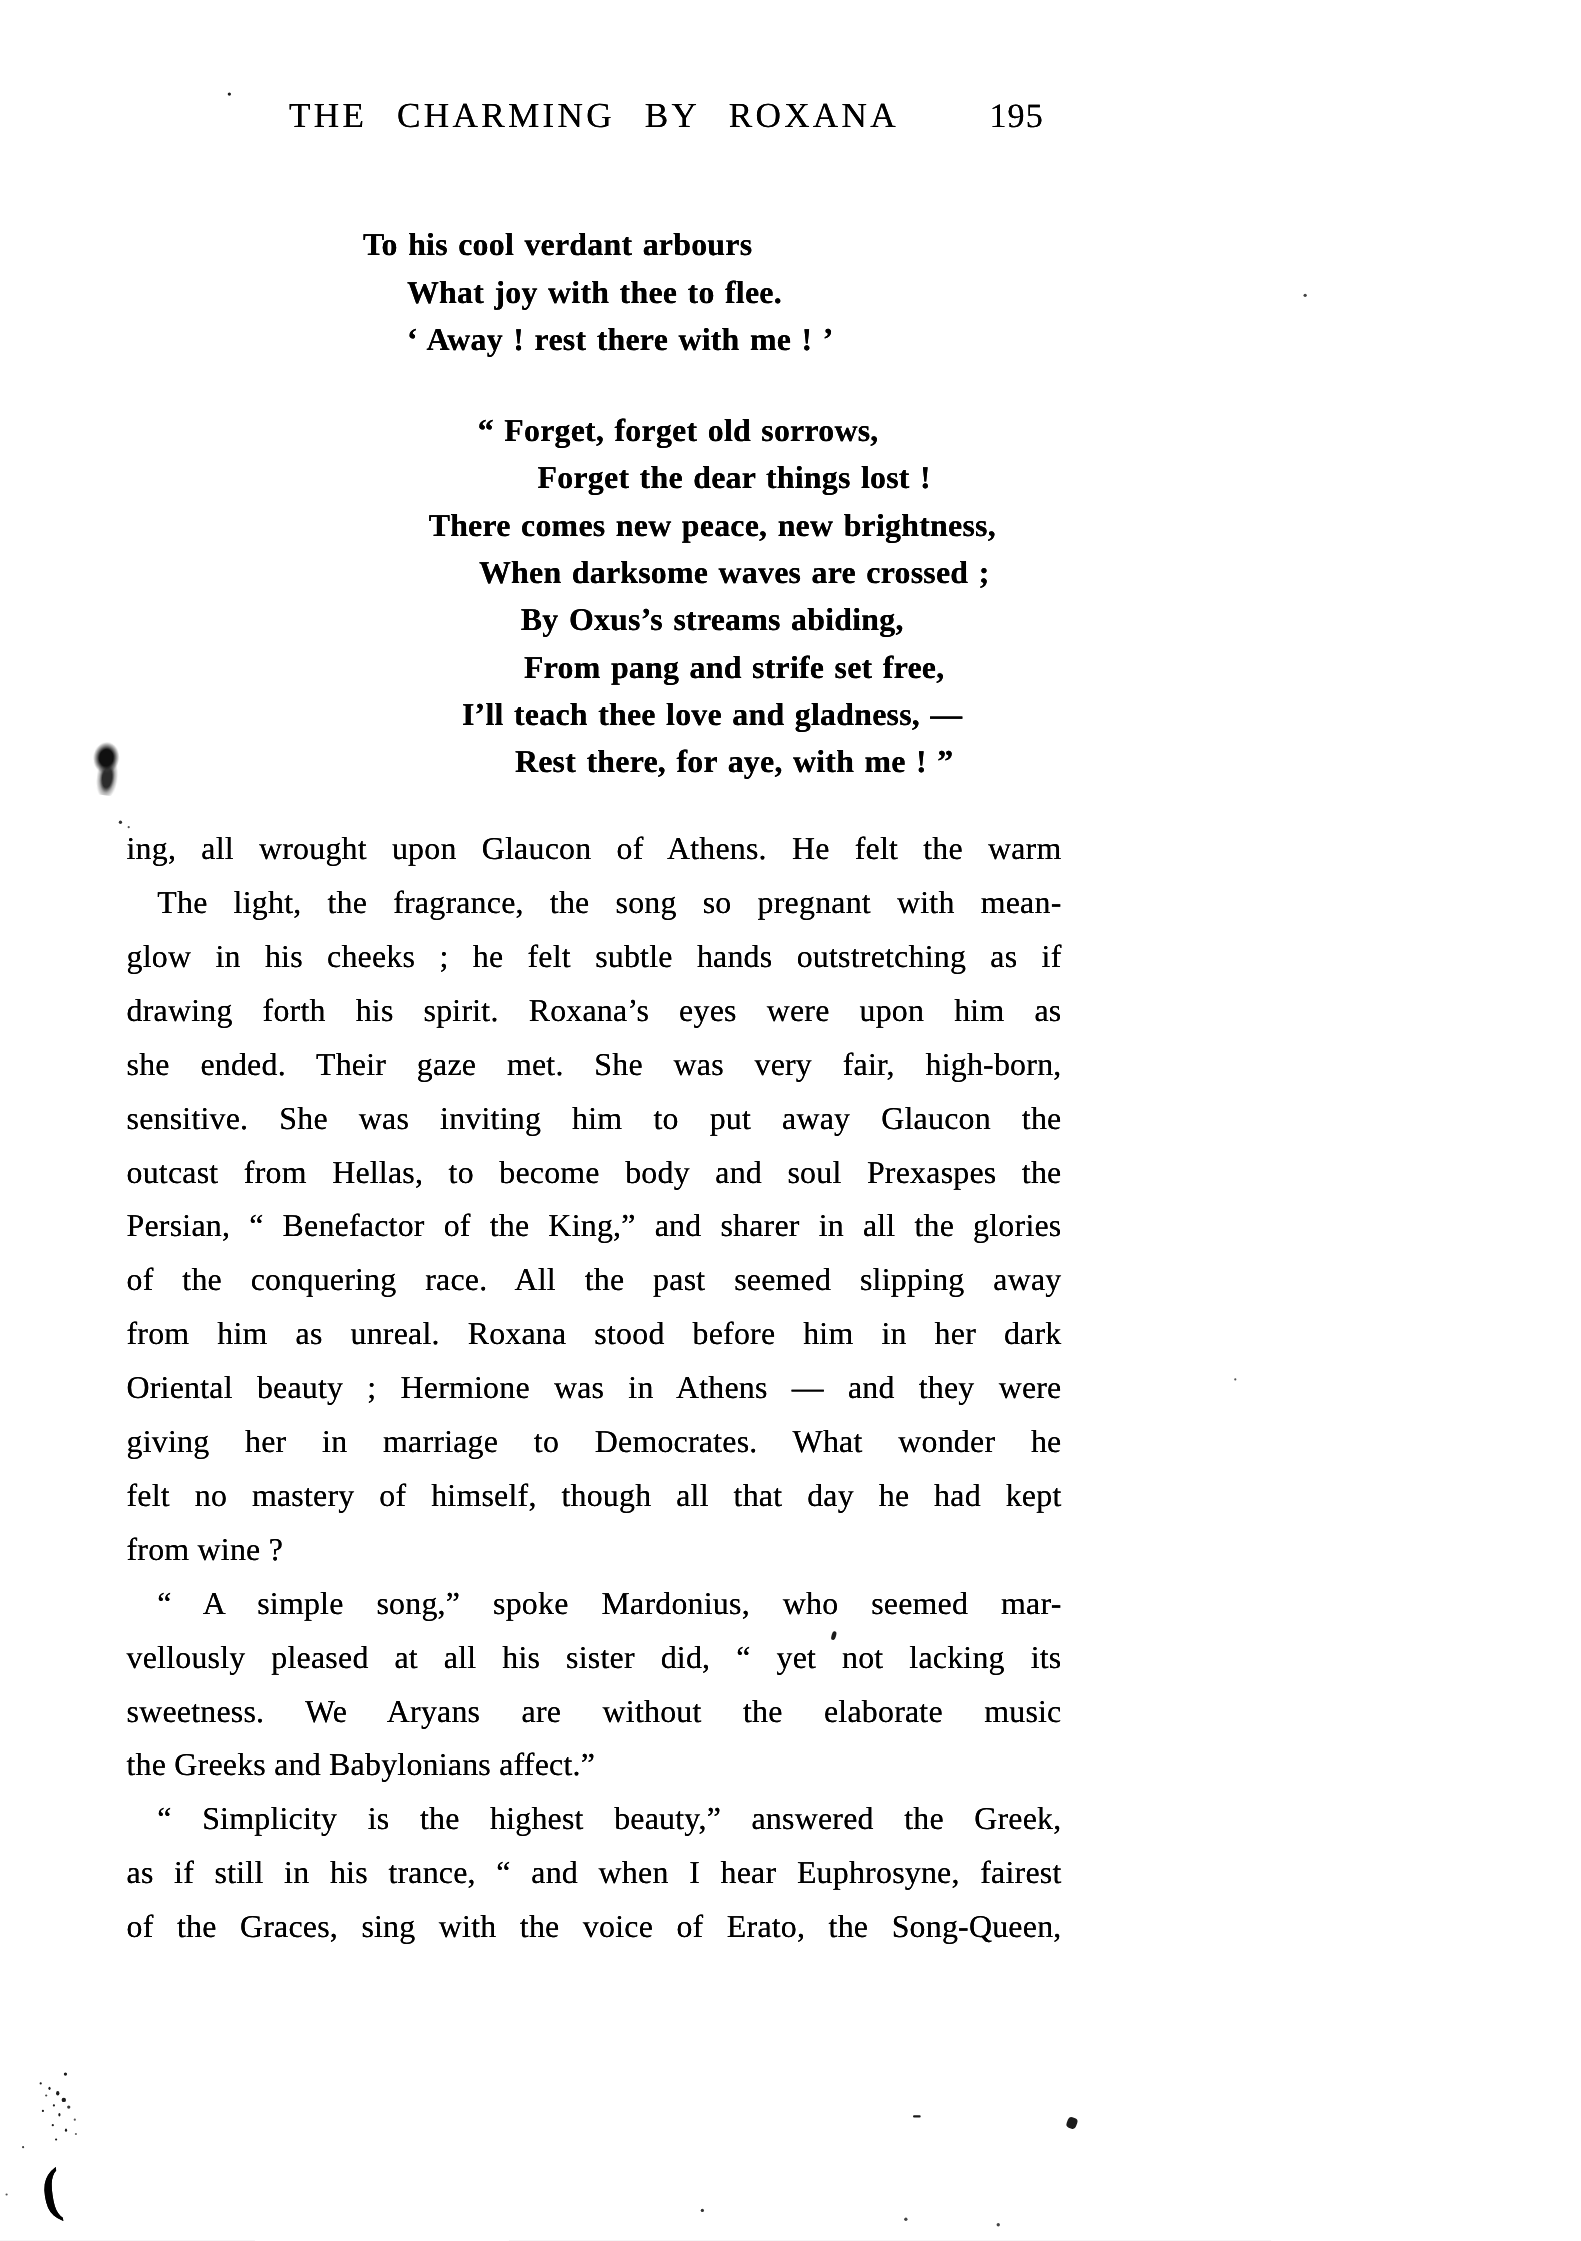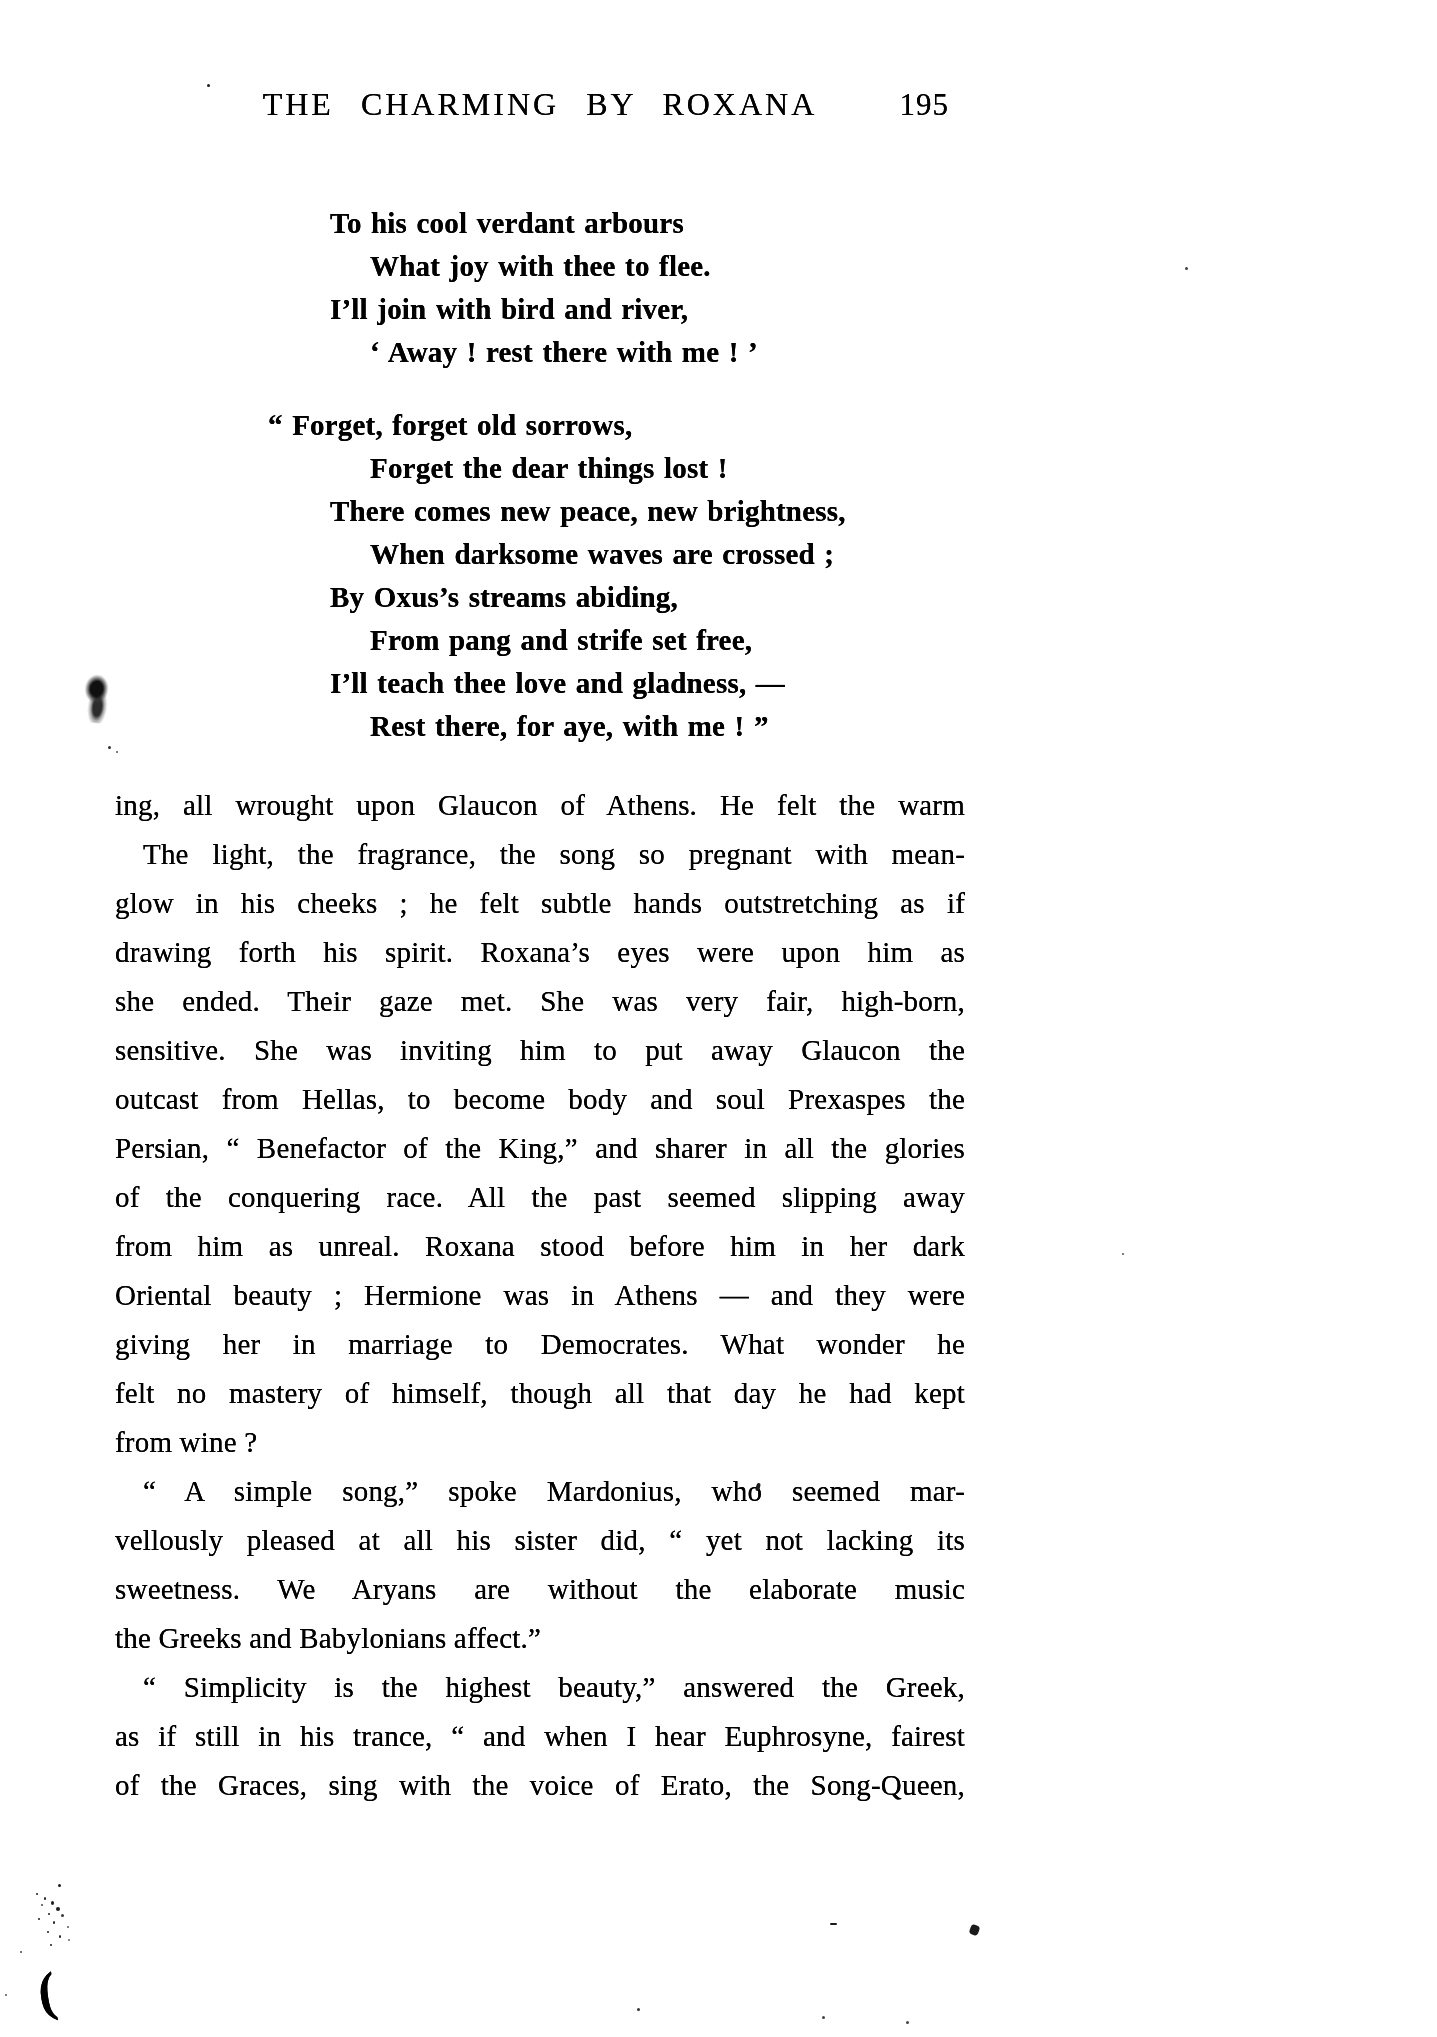"I’ll join with bird and" div.pline { html: <div>I’ll join with bird and river,</div> -> none }
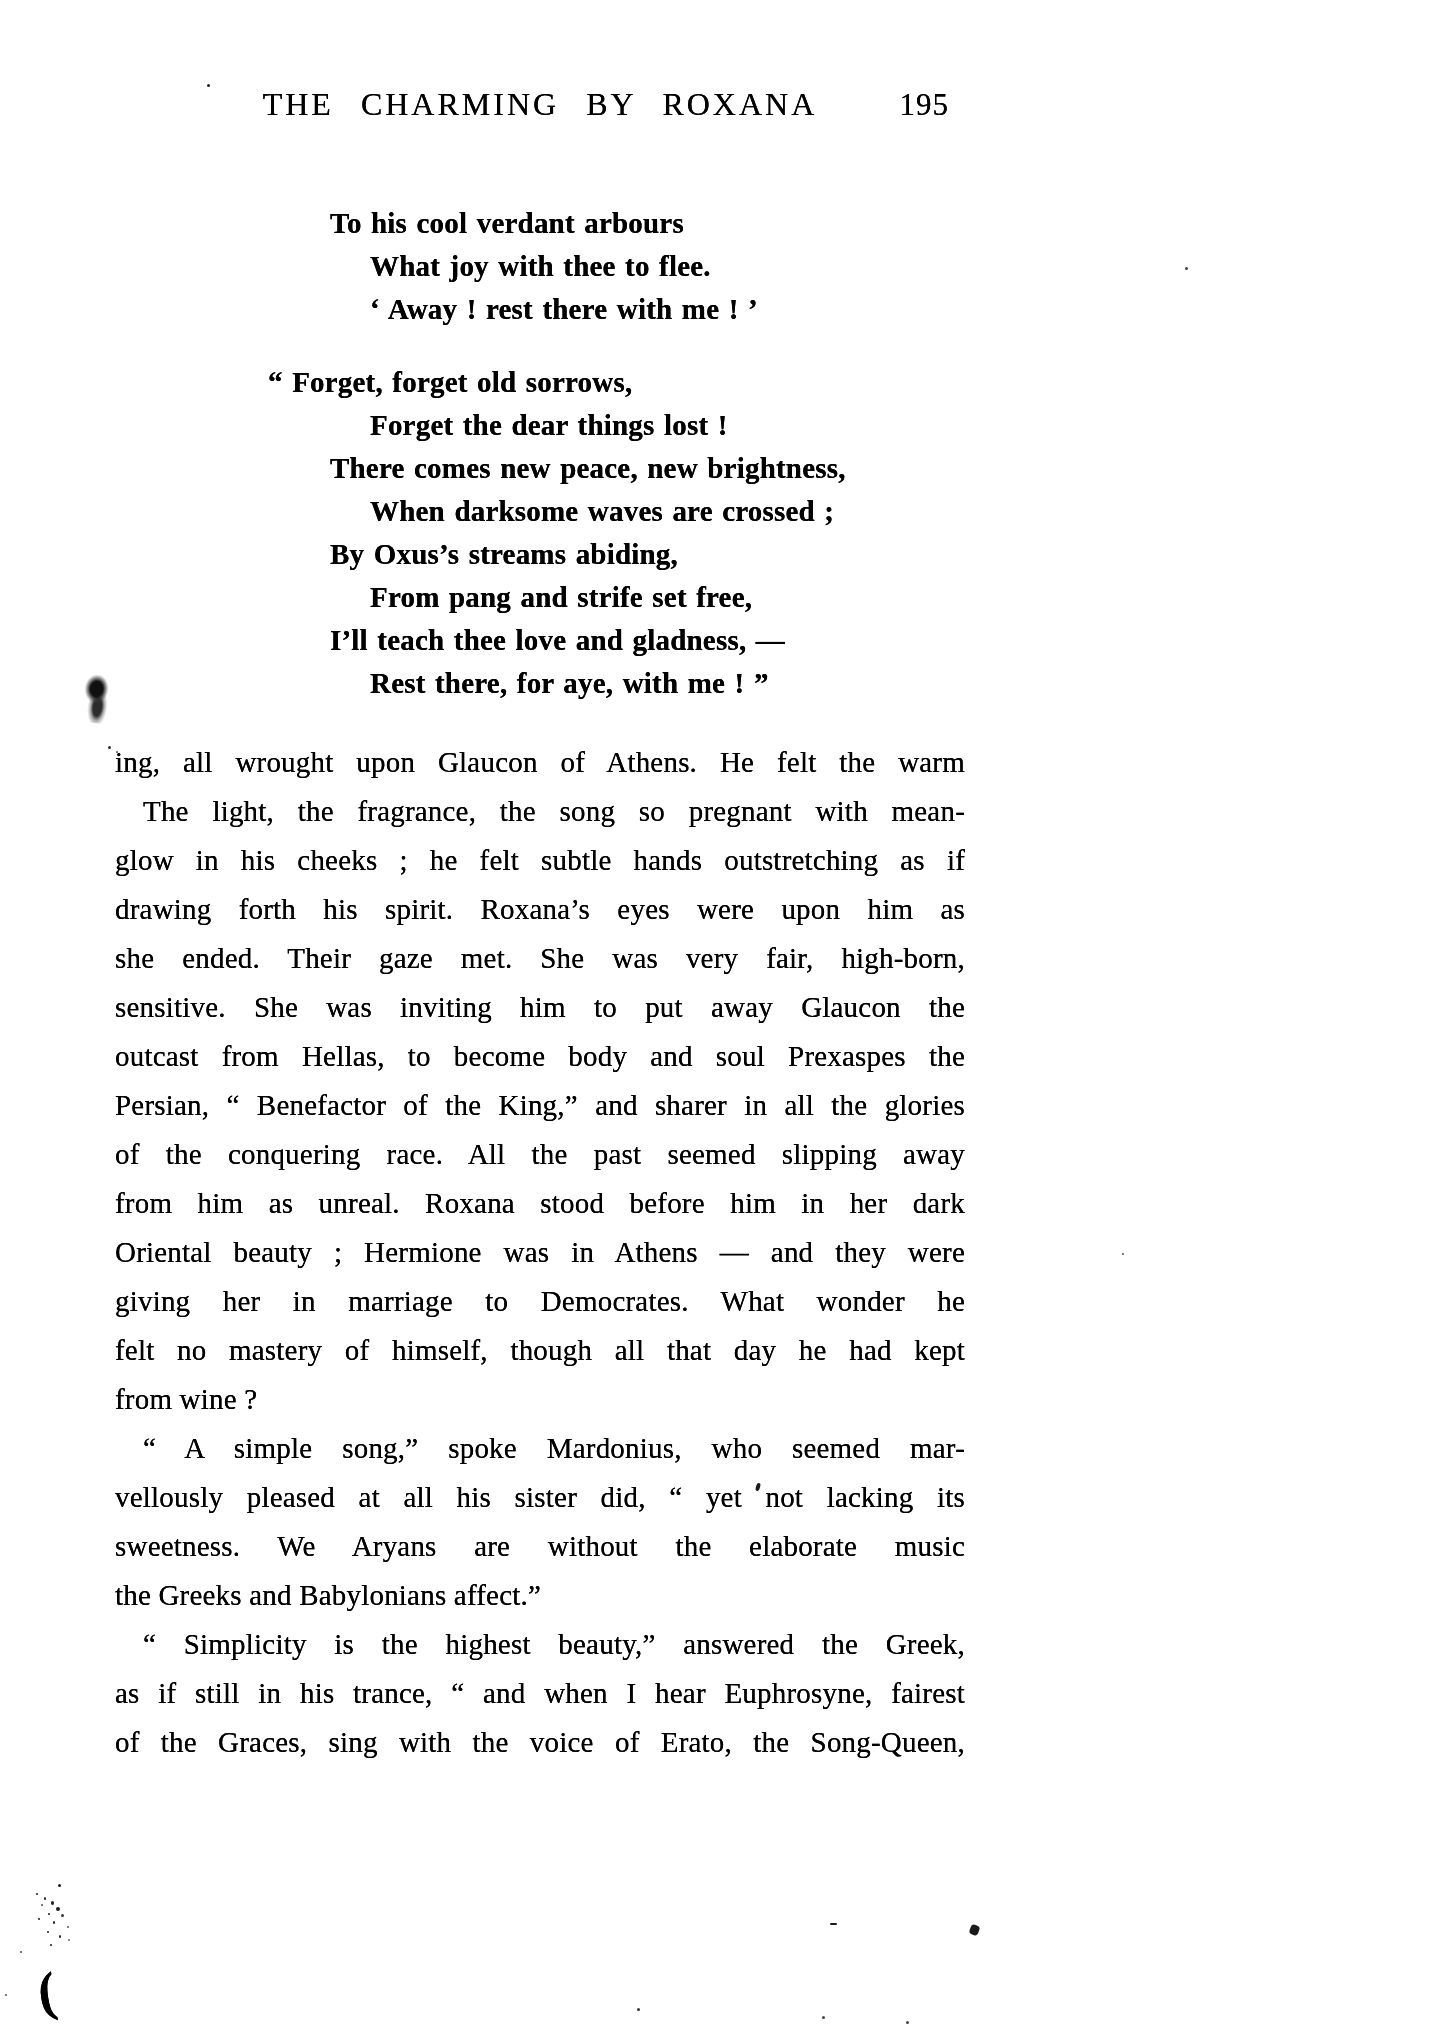"“ Forget, forget old sorrows," .stanza2 { margin-top: 30px -> 40px; text-align: none -> center }
